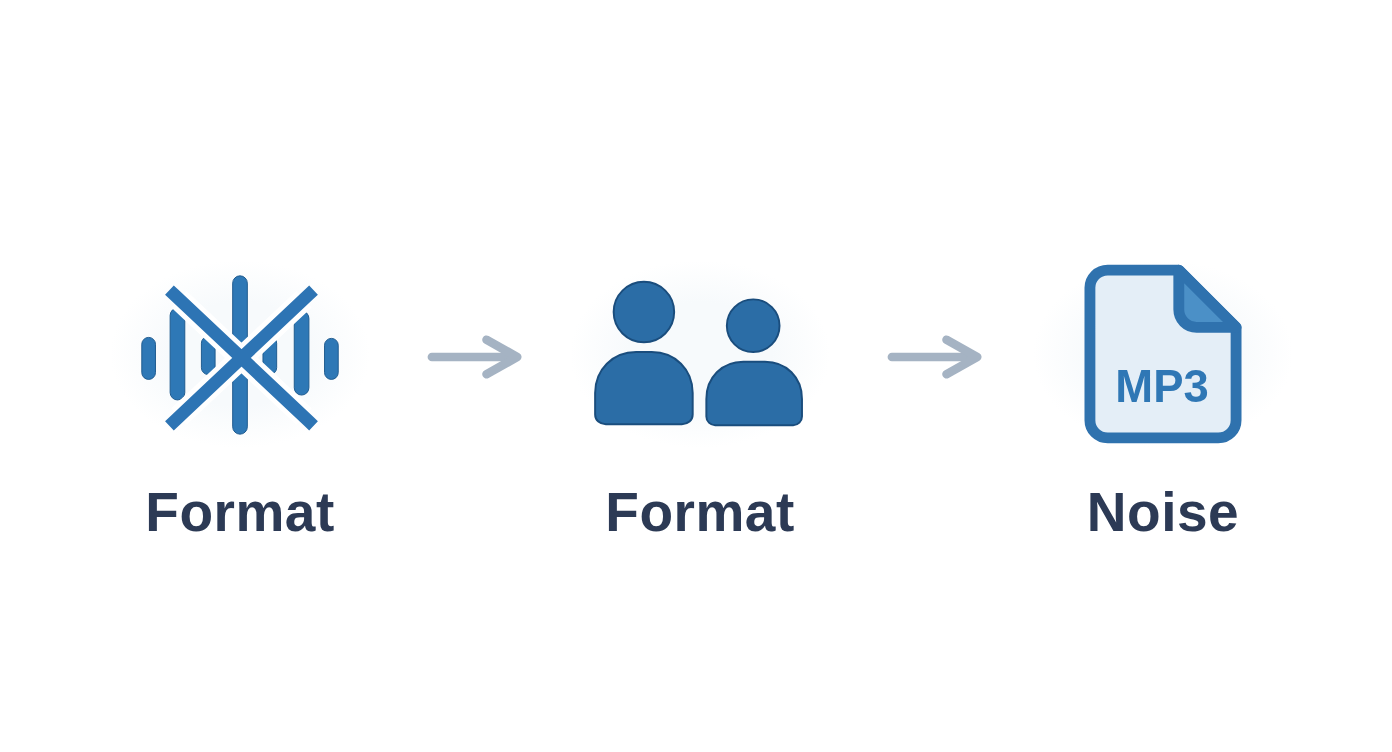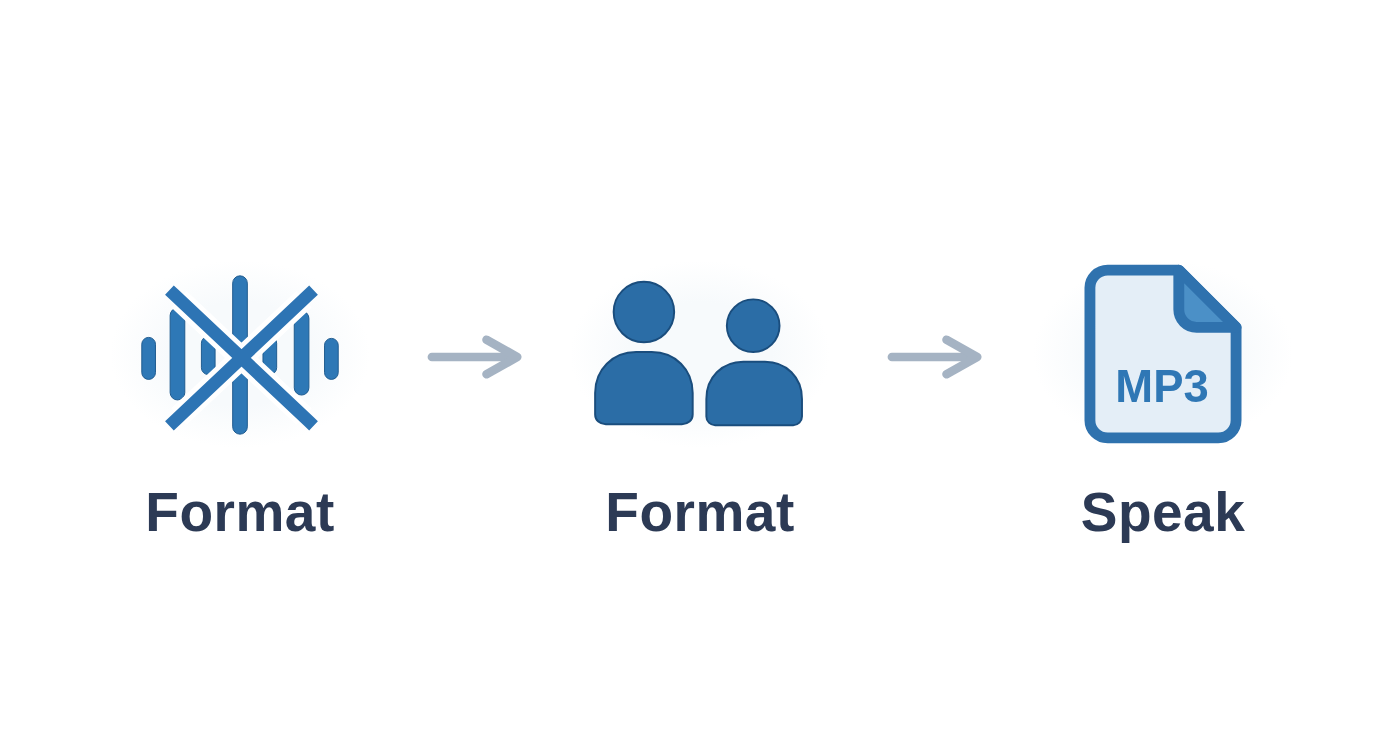"Speak" div.step-label { text: Speak -> Noise }
